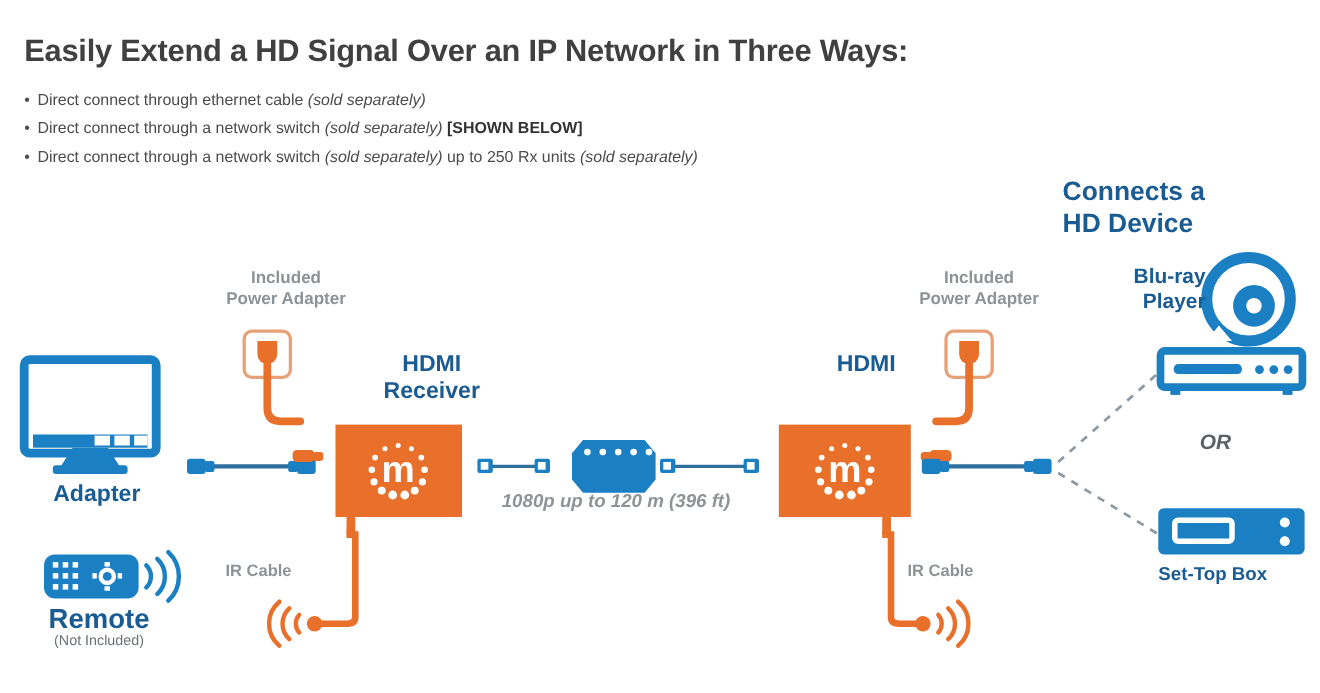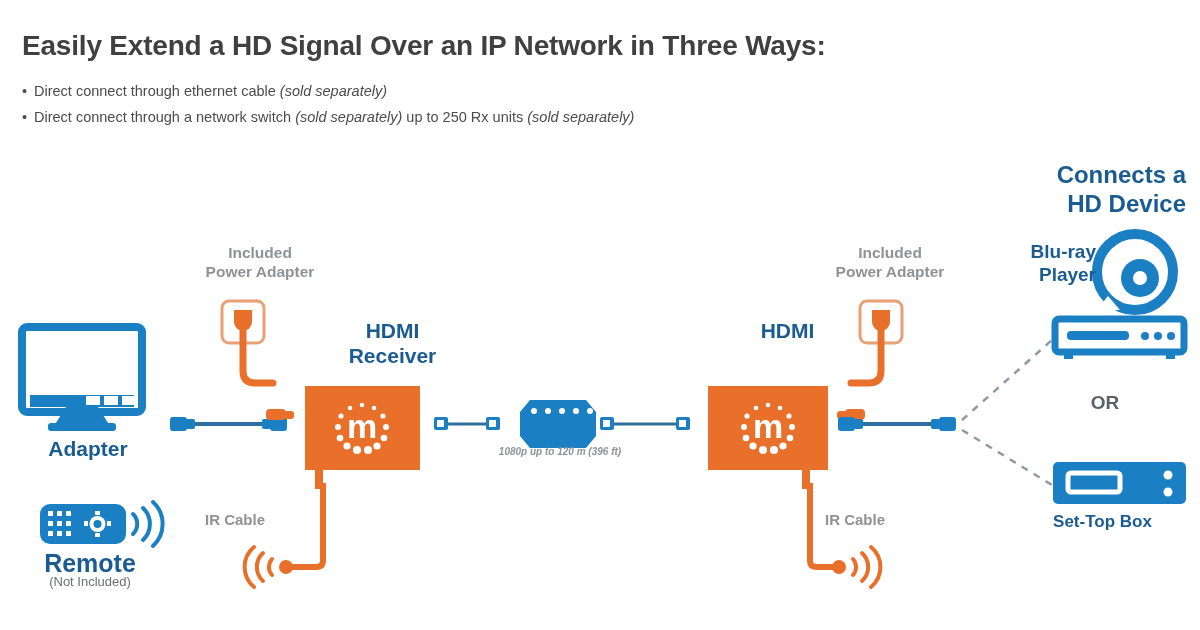"• Direct connect through a network switch (sold separately) [SHOWN" div.bullet { html: none -> <div> <span>•</span><span>Direct connect through a network switch </span><i>(sold separately)</i><span> </span><b>[SHOWN BELOW]</b> </div> }
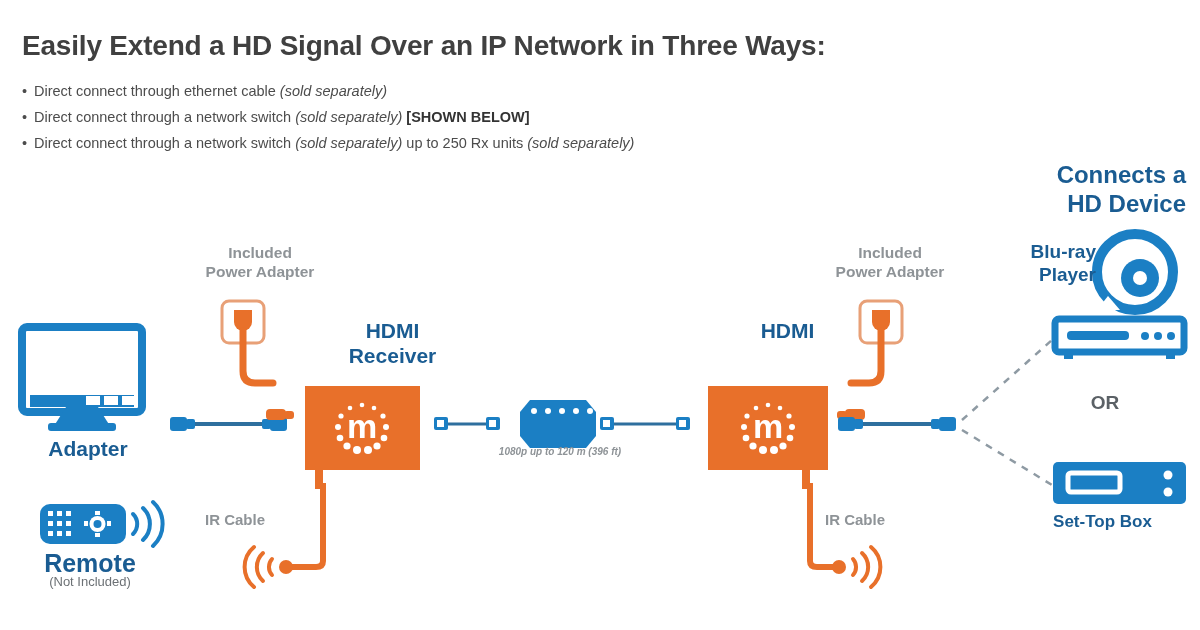"Connects a" .connects { text-align: right -> left }
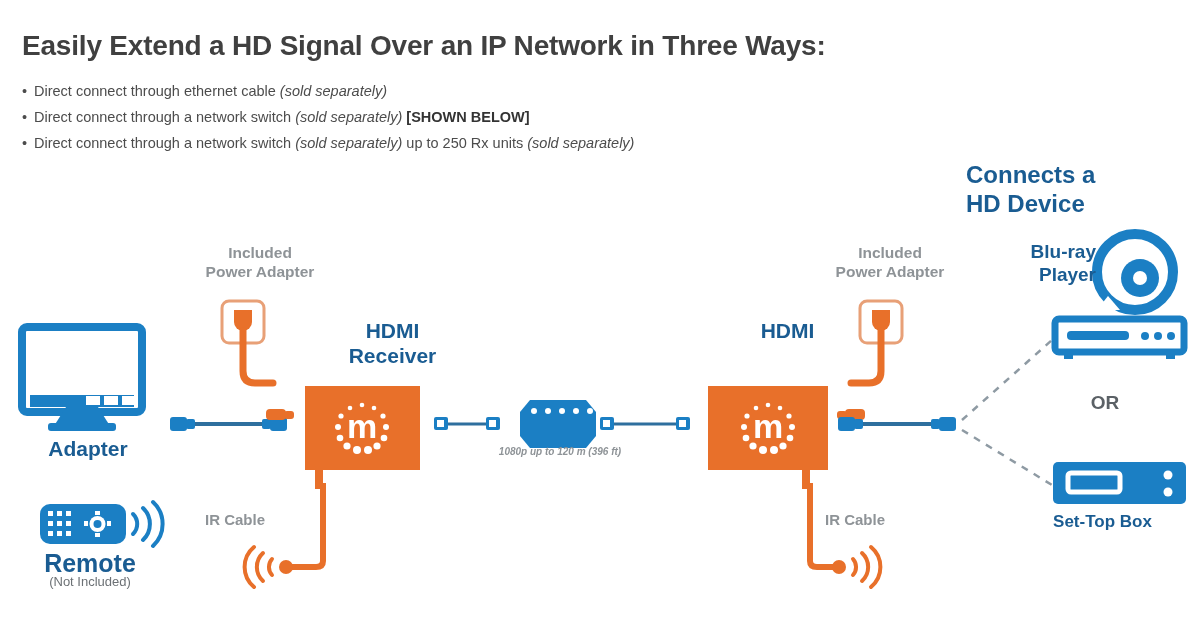"OR" .or-label { font-style: none -> italic }
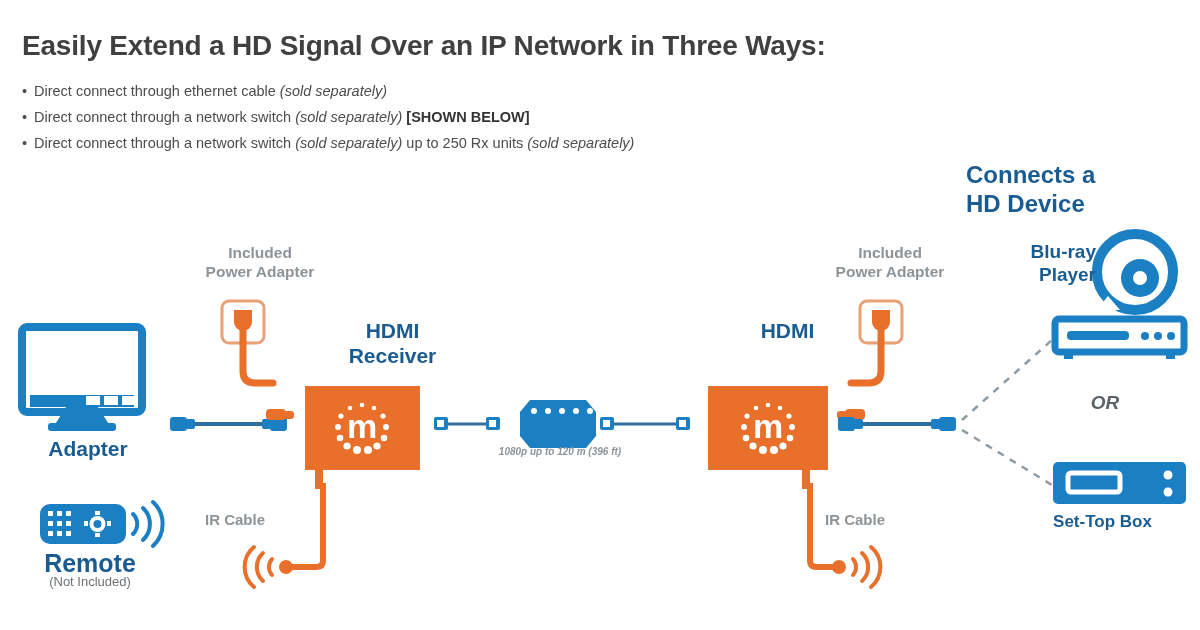"1080p up to 120 m" .cable-spec { font-size: 10px -> 17px }
